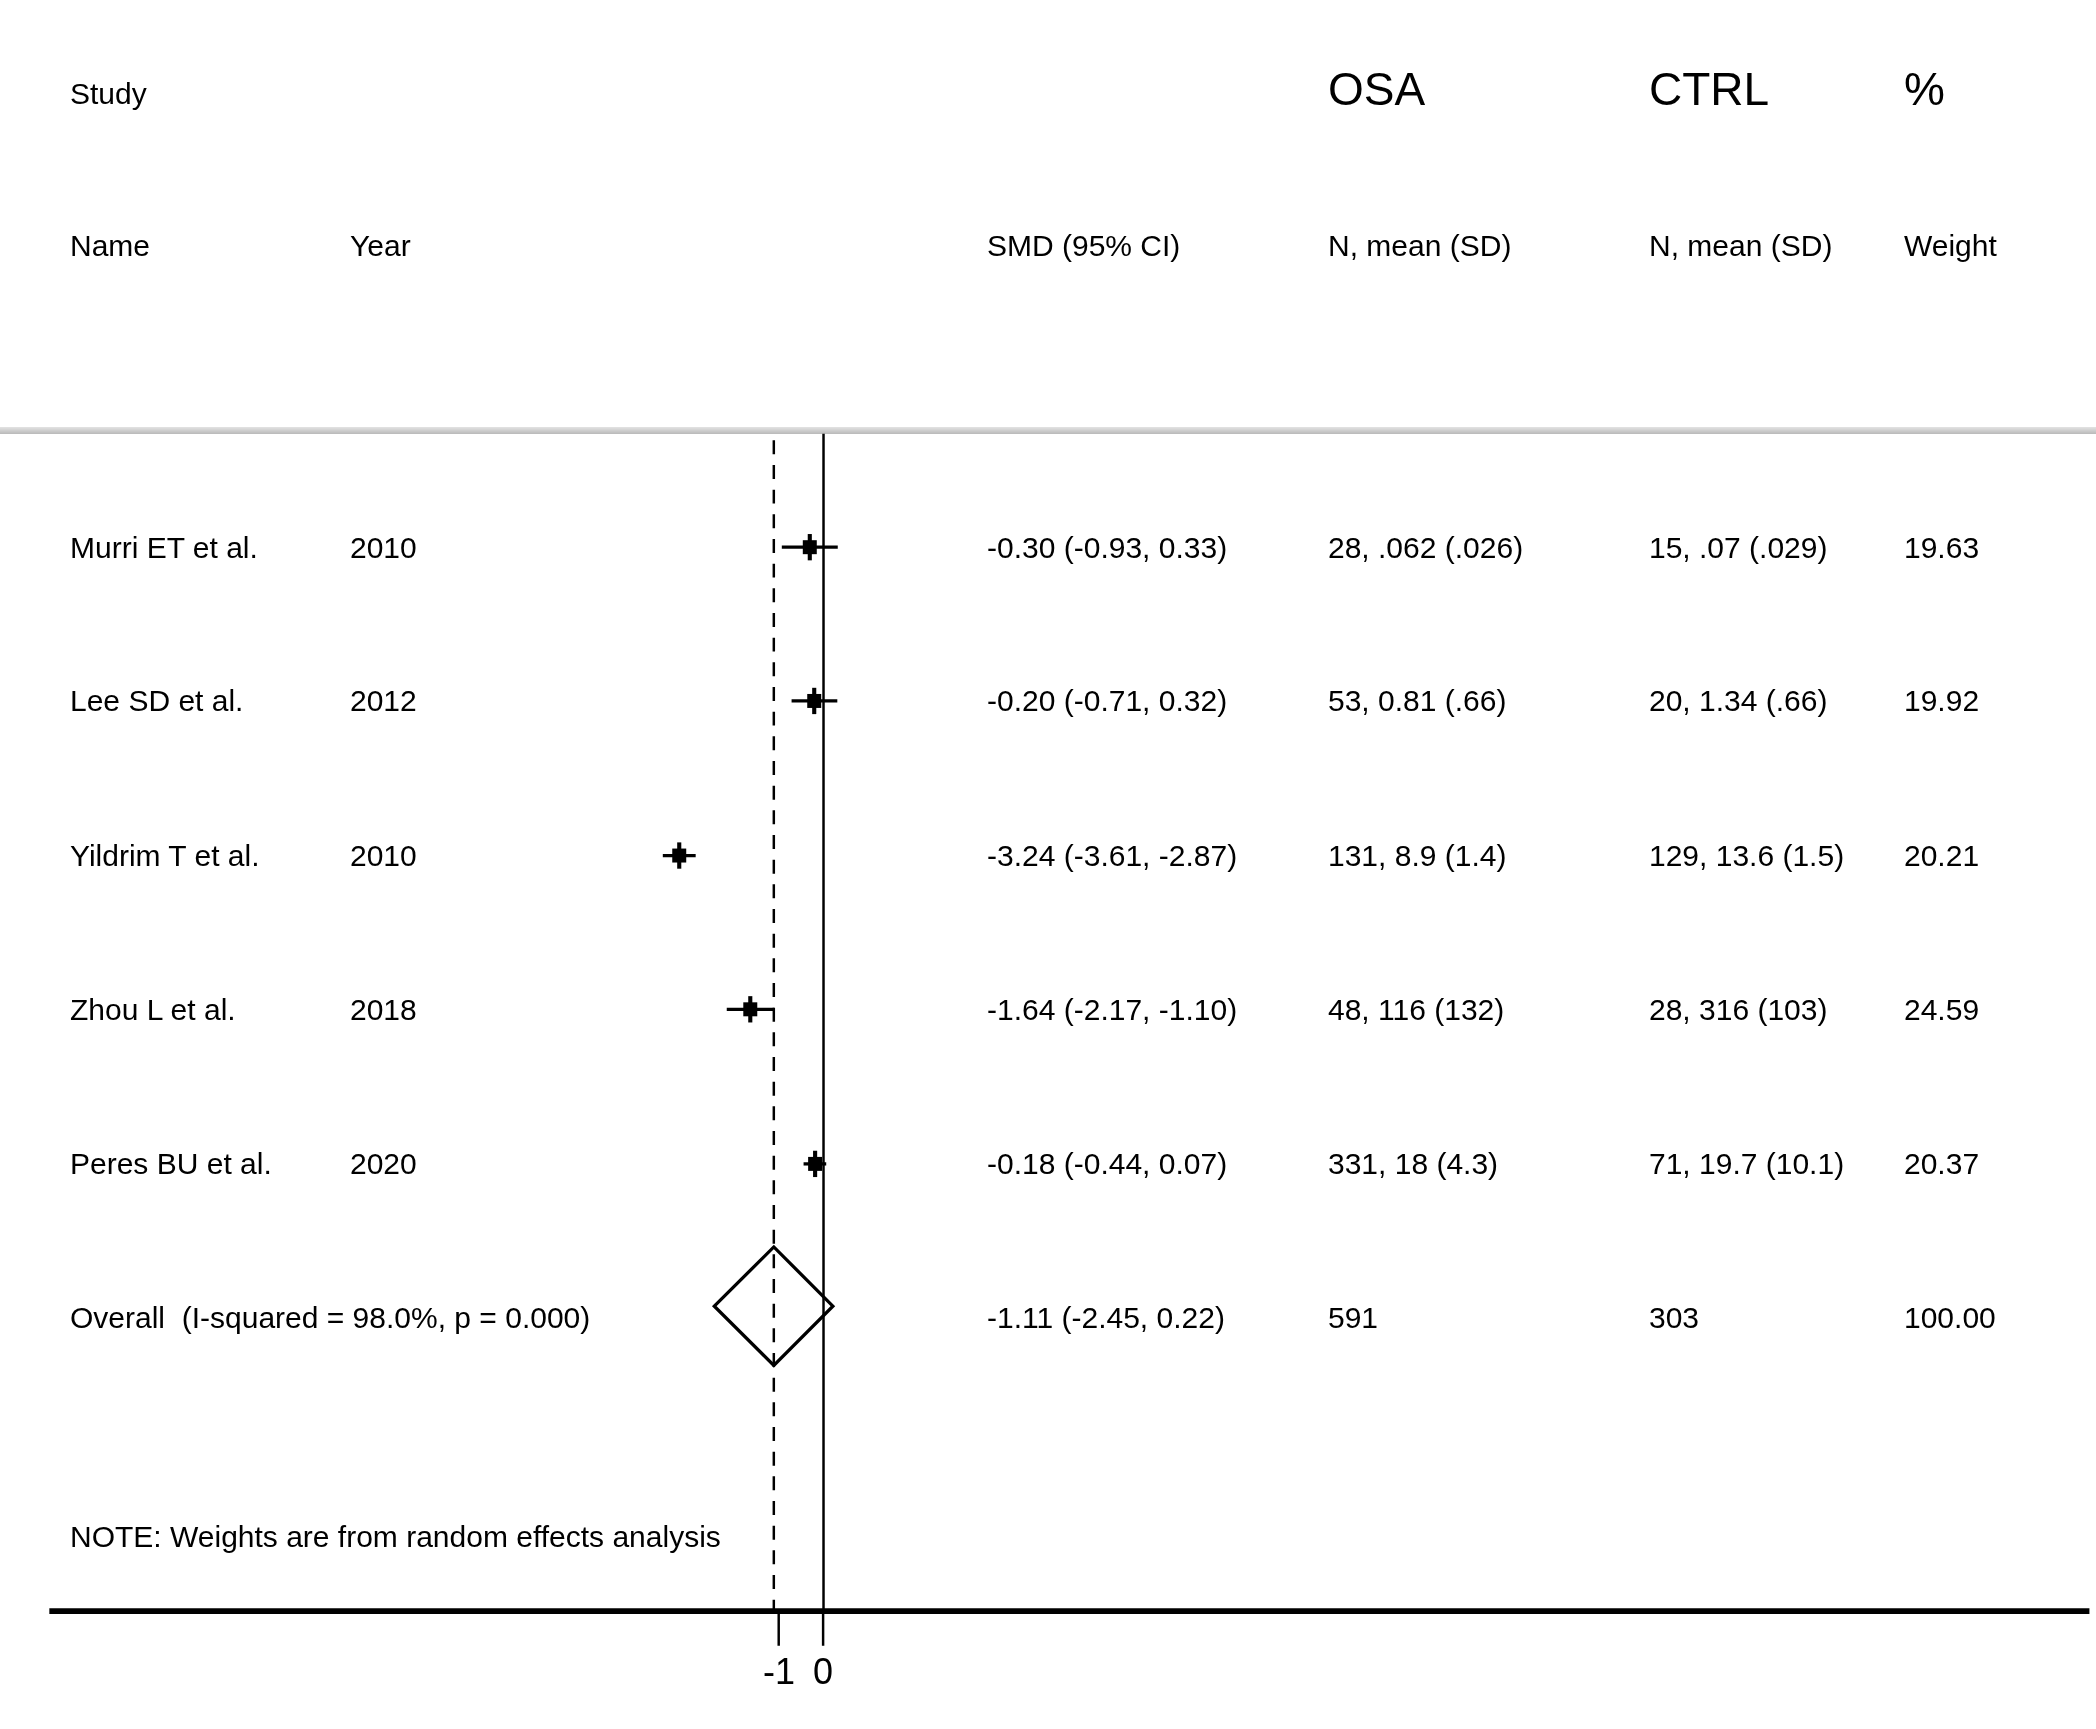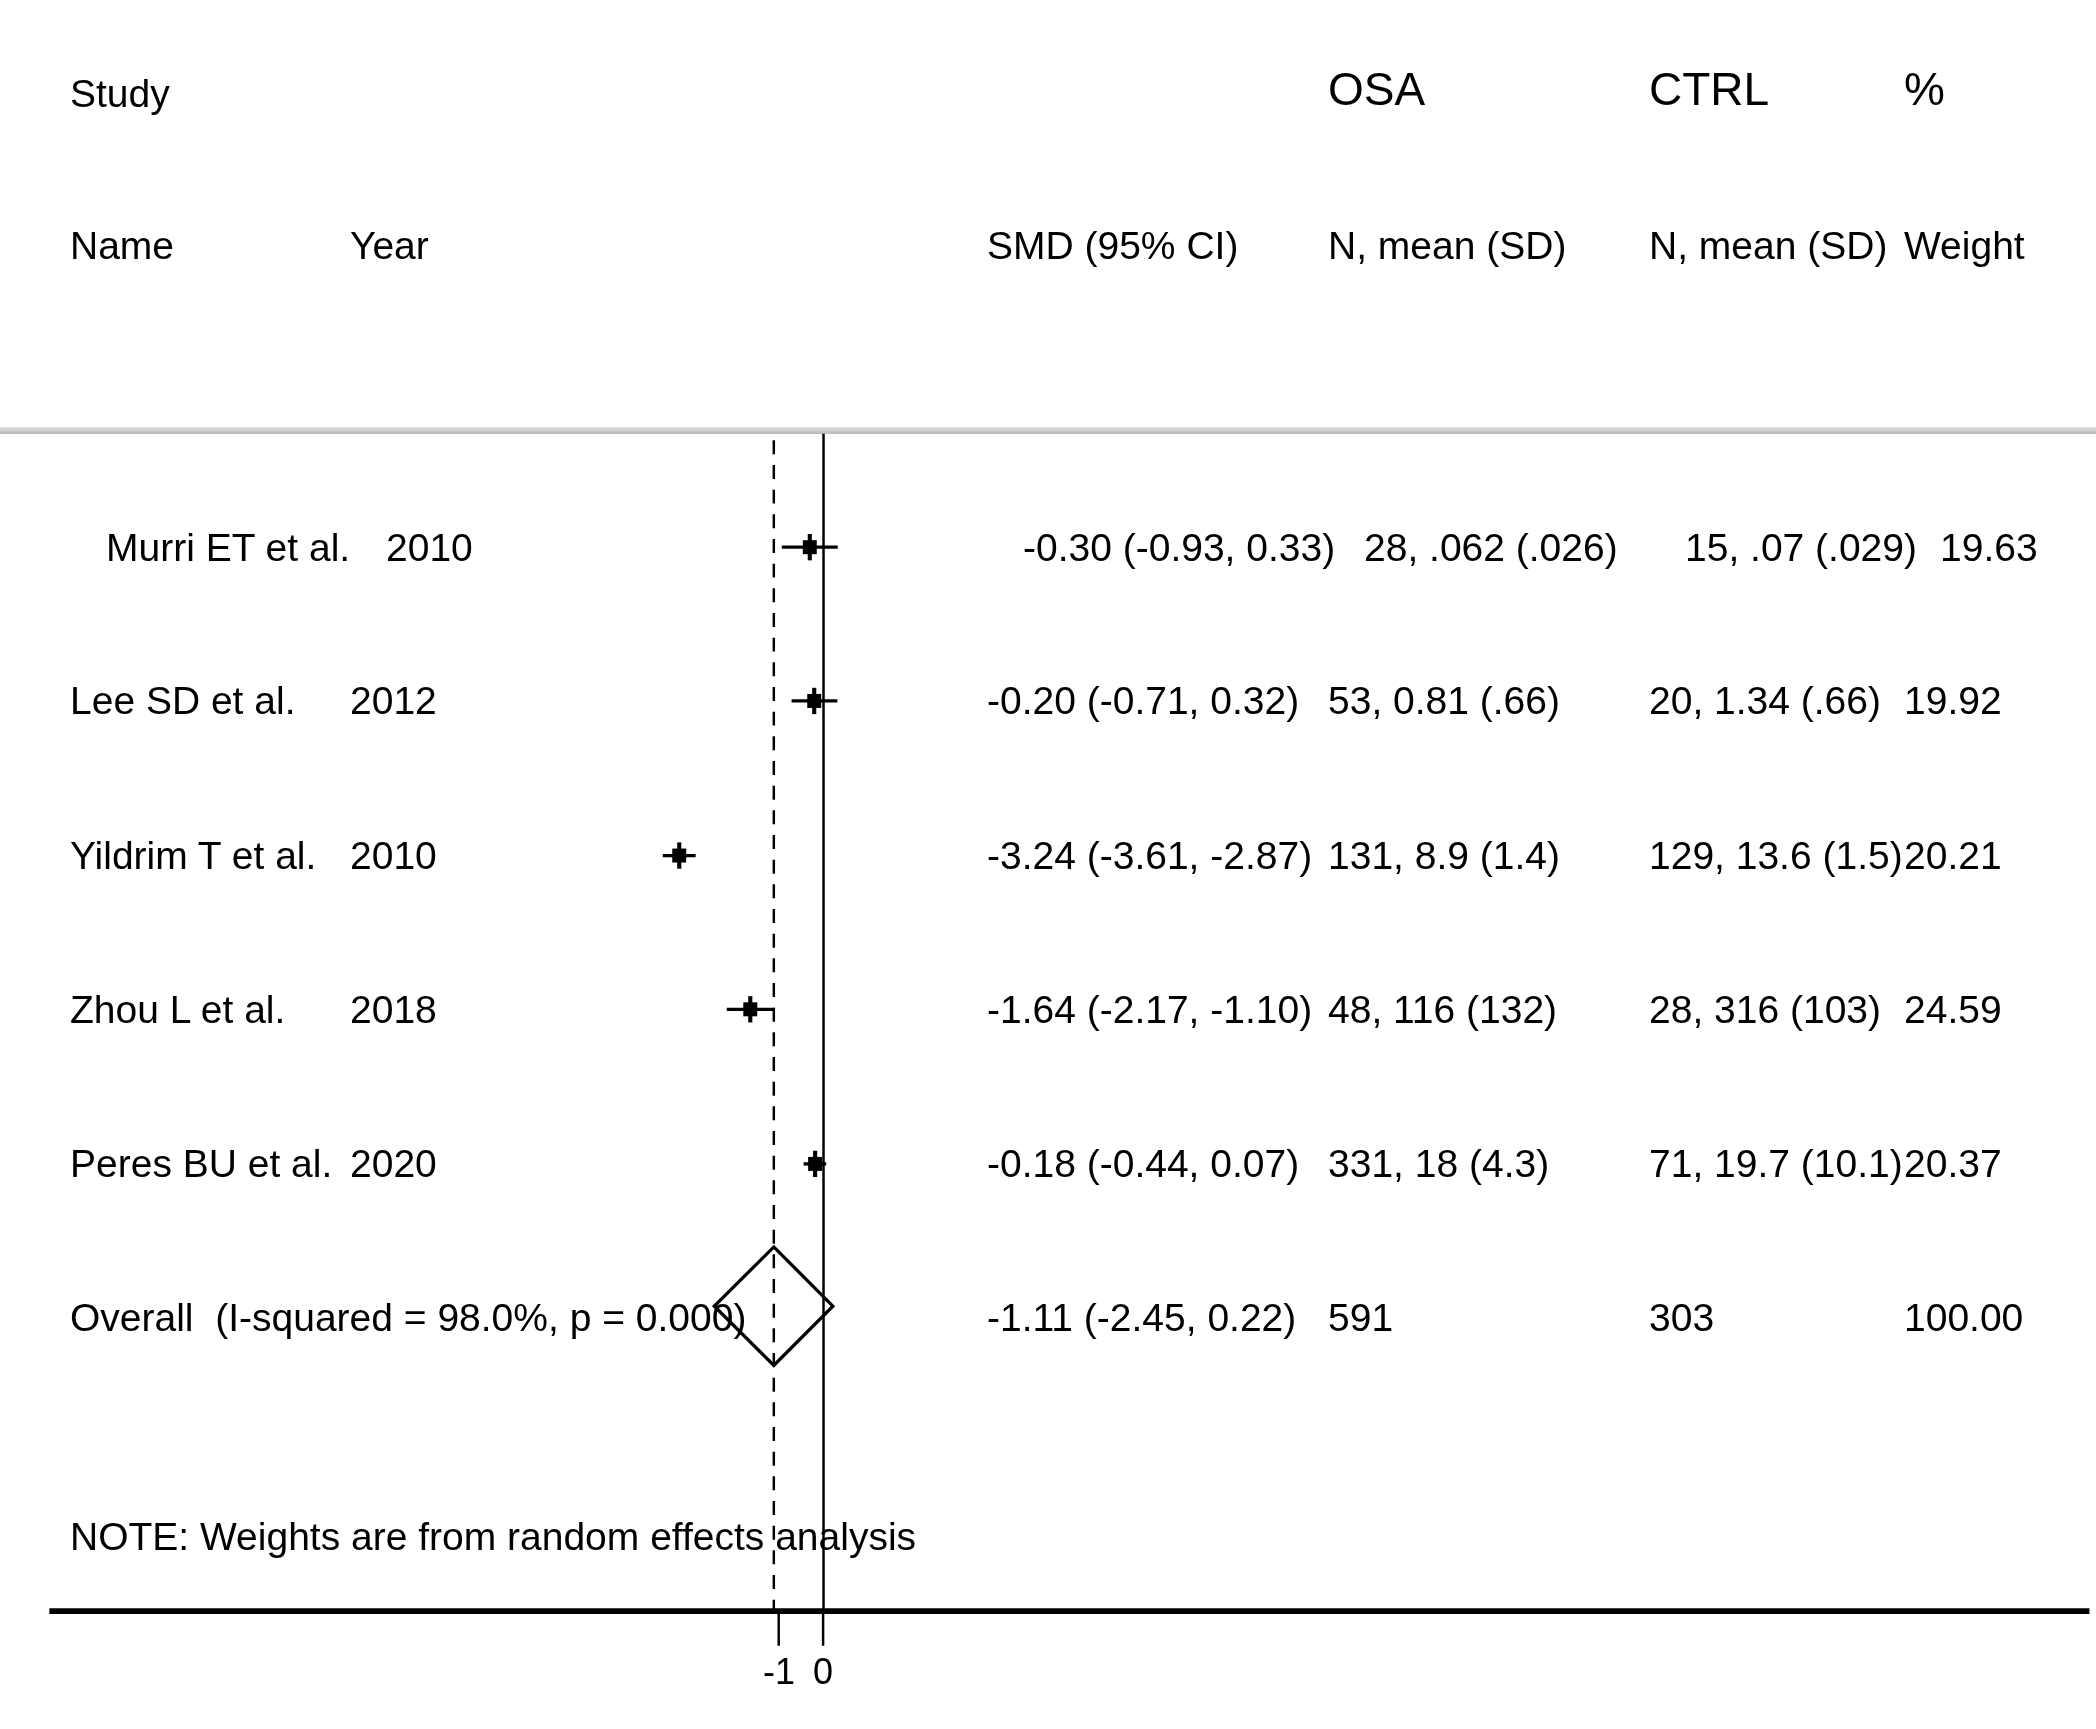"Study" .cell { font-size: 39px -> 30px }
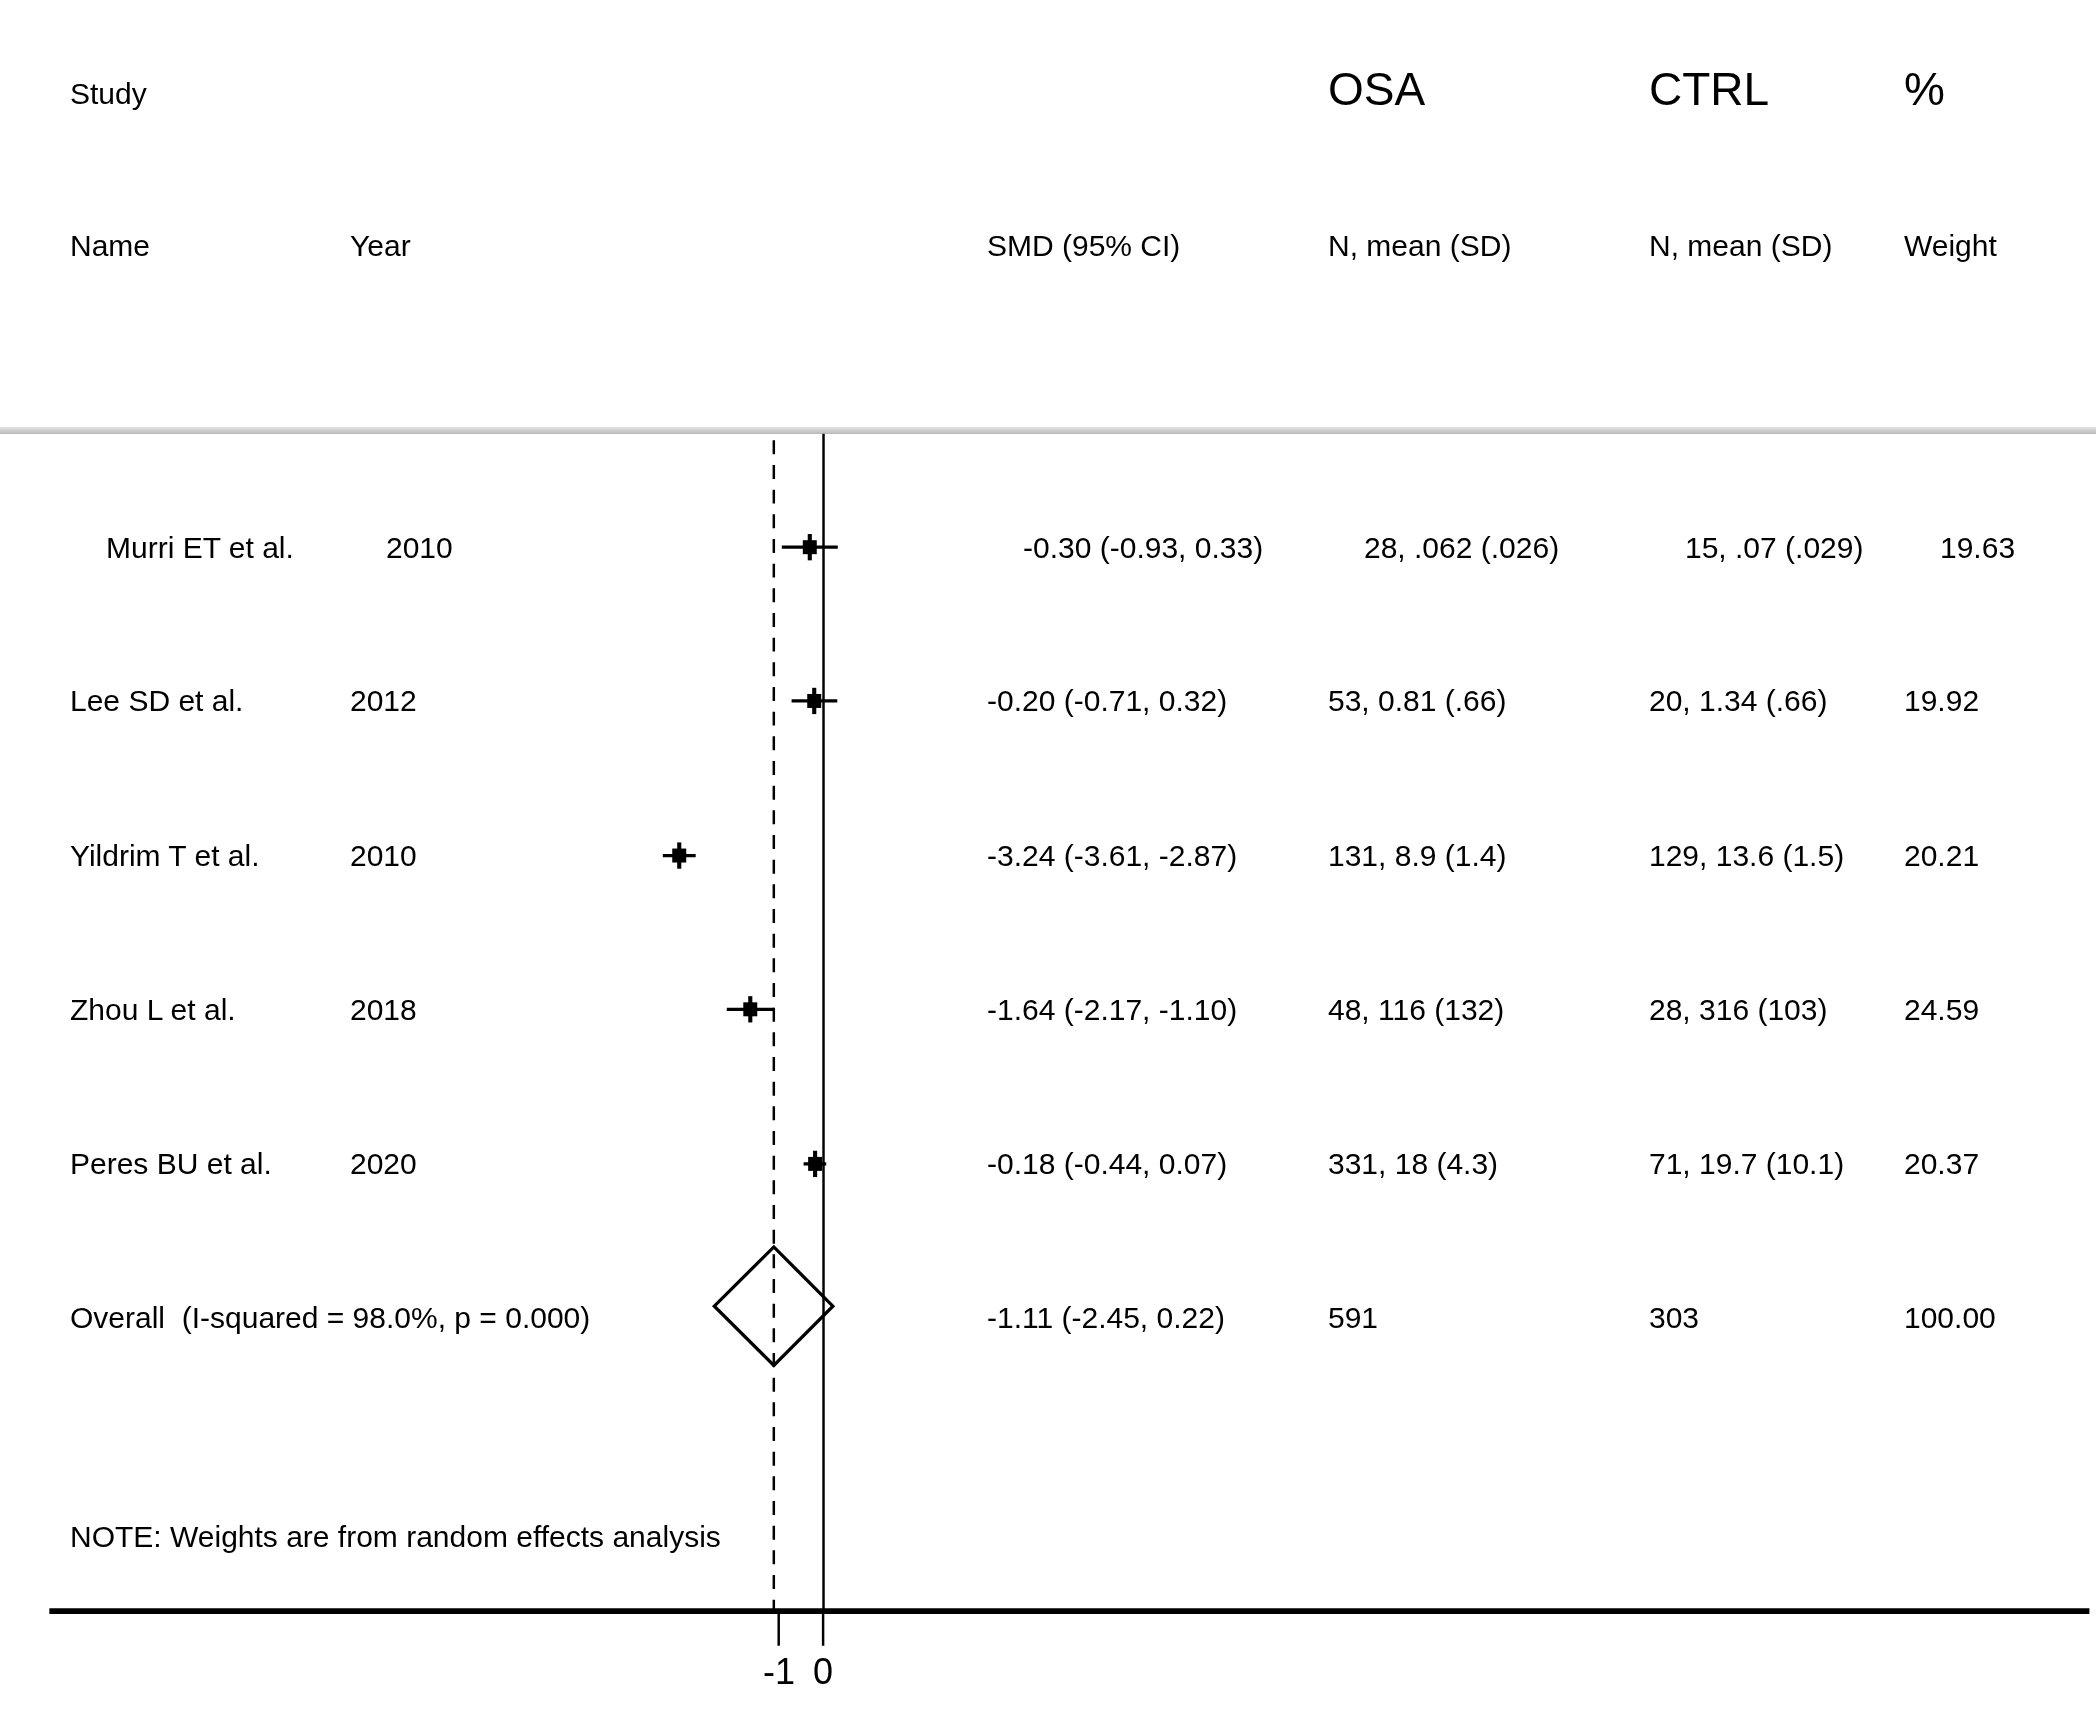"Murri ET et al." .r0 { margin-left: 36px -> none }
